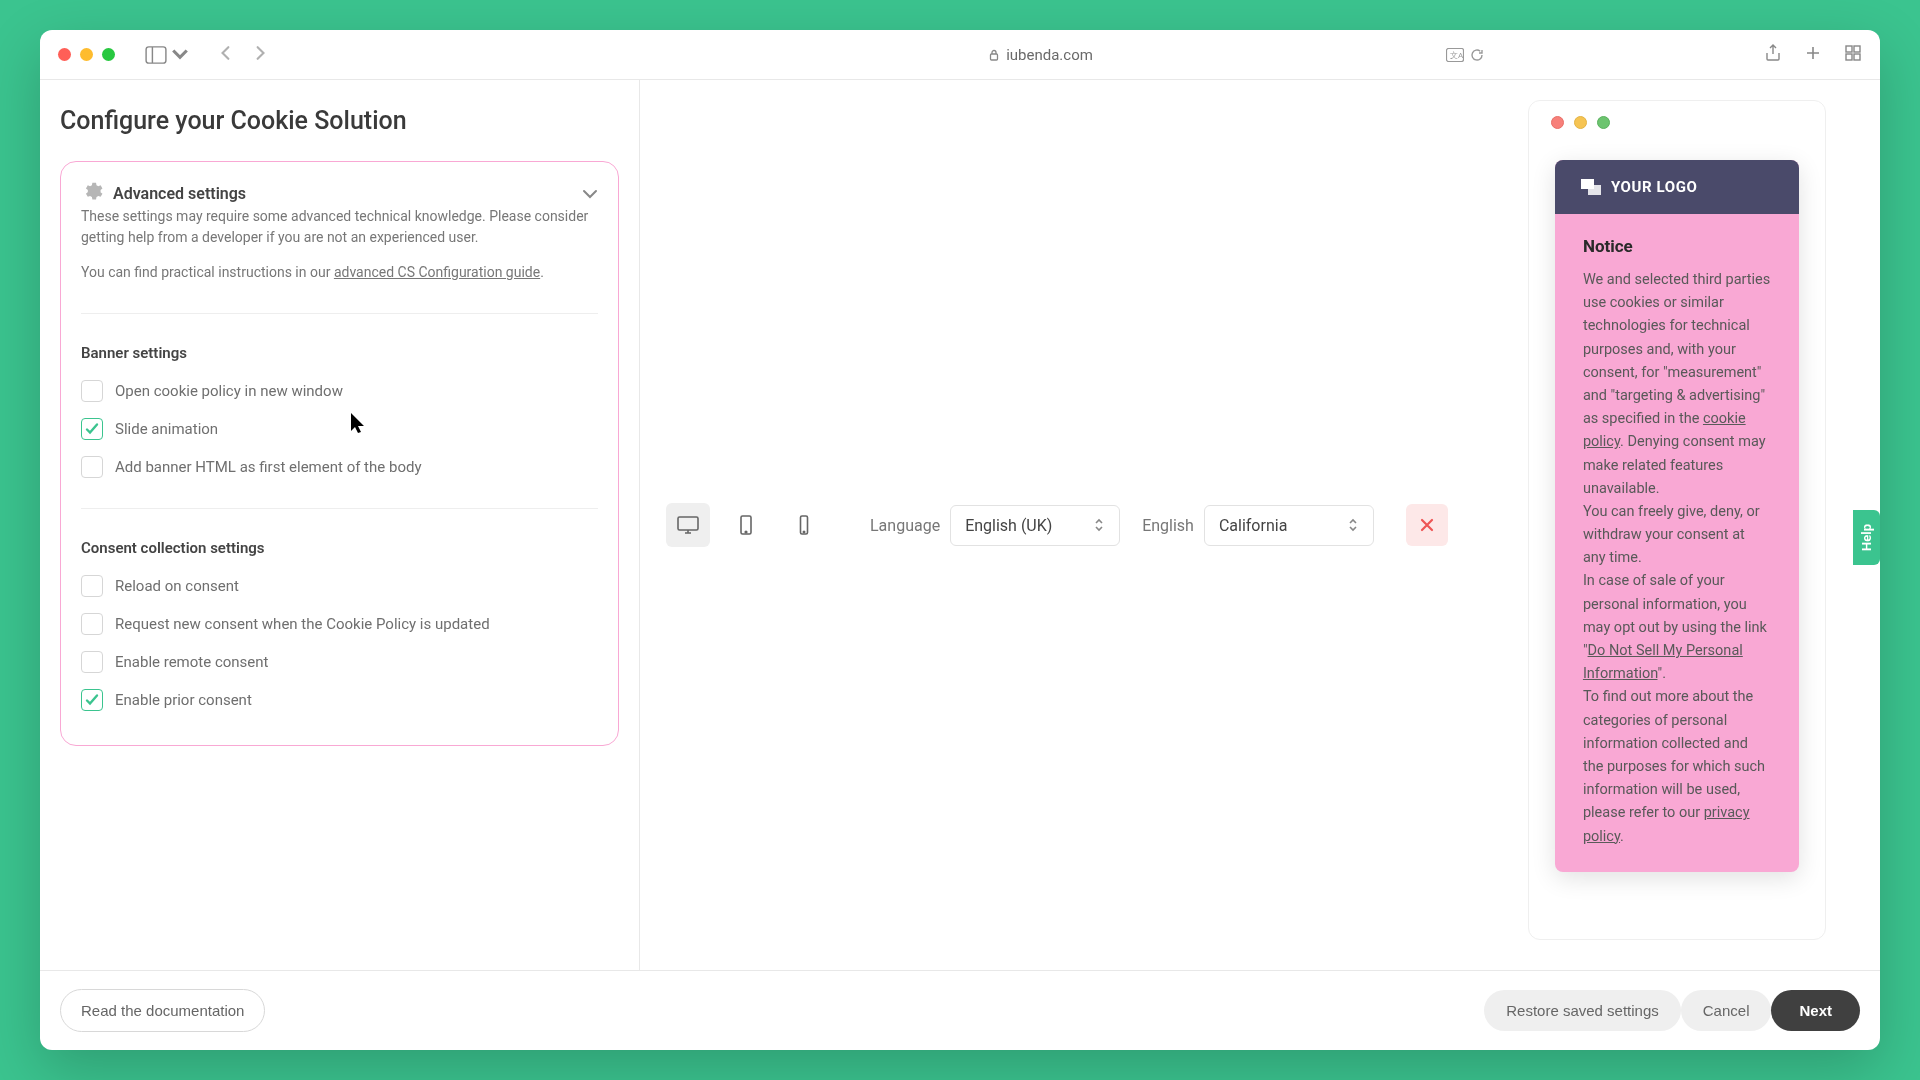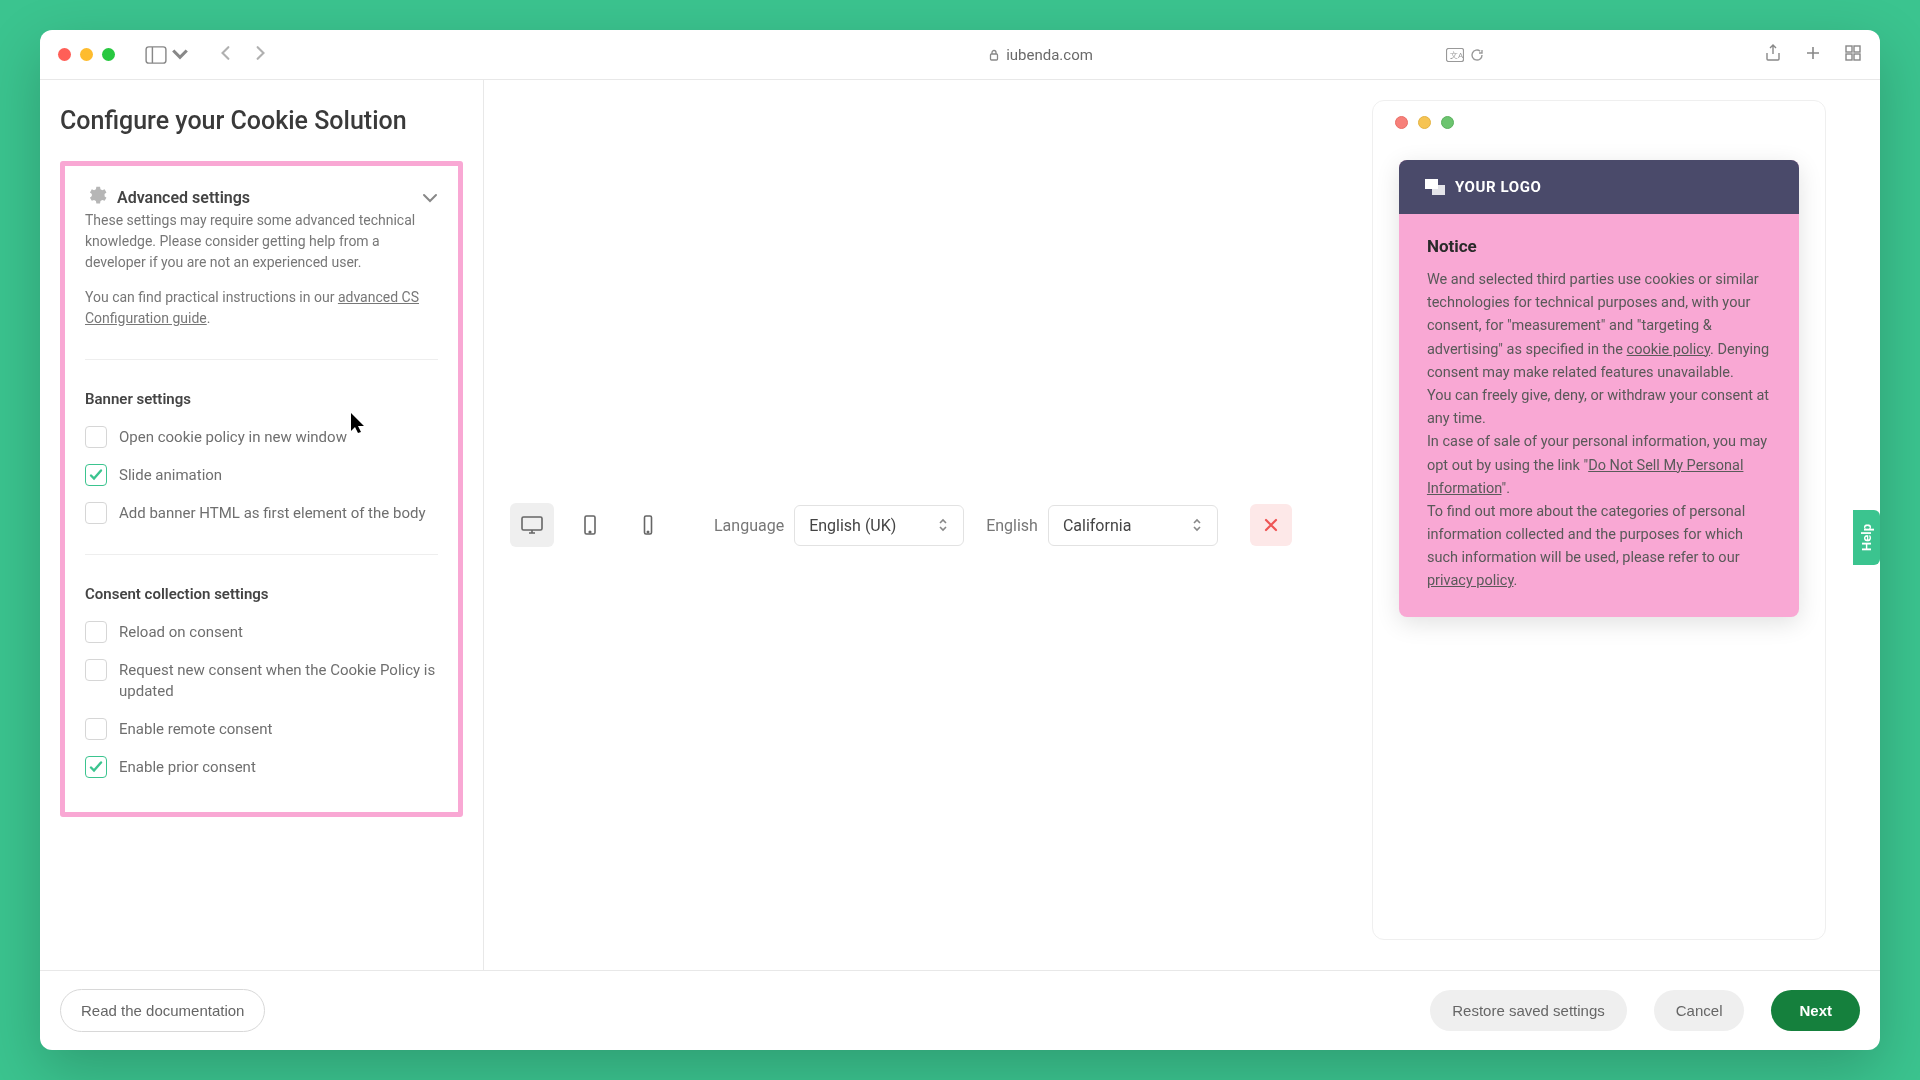"Configure your Cookie Solution" .leftpane { width: 444px -> 600px }
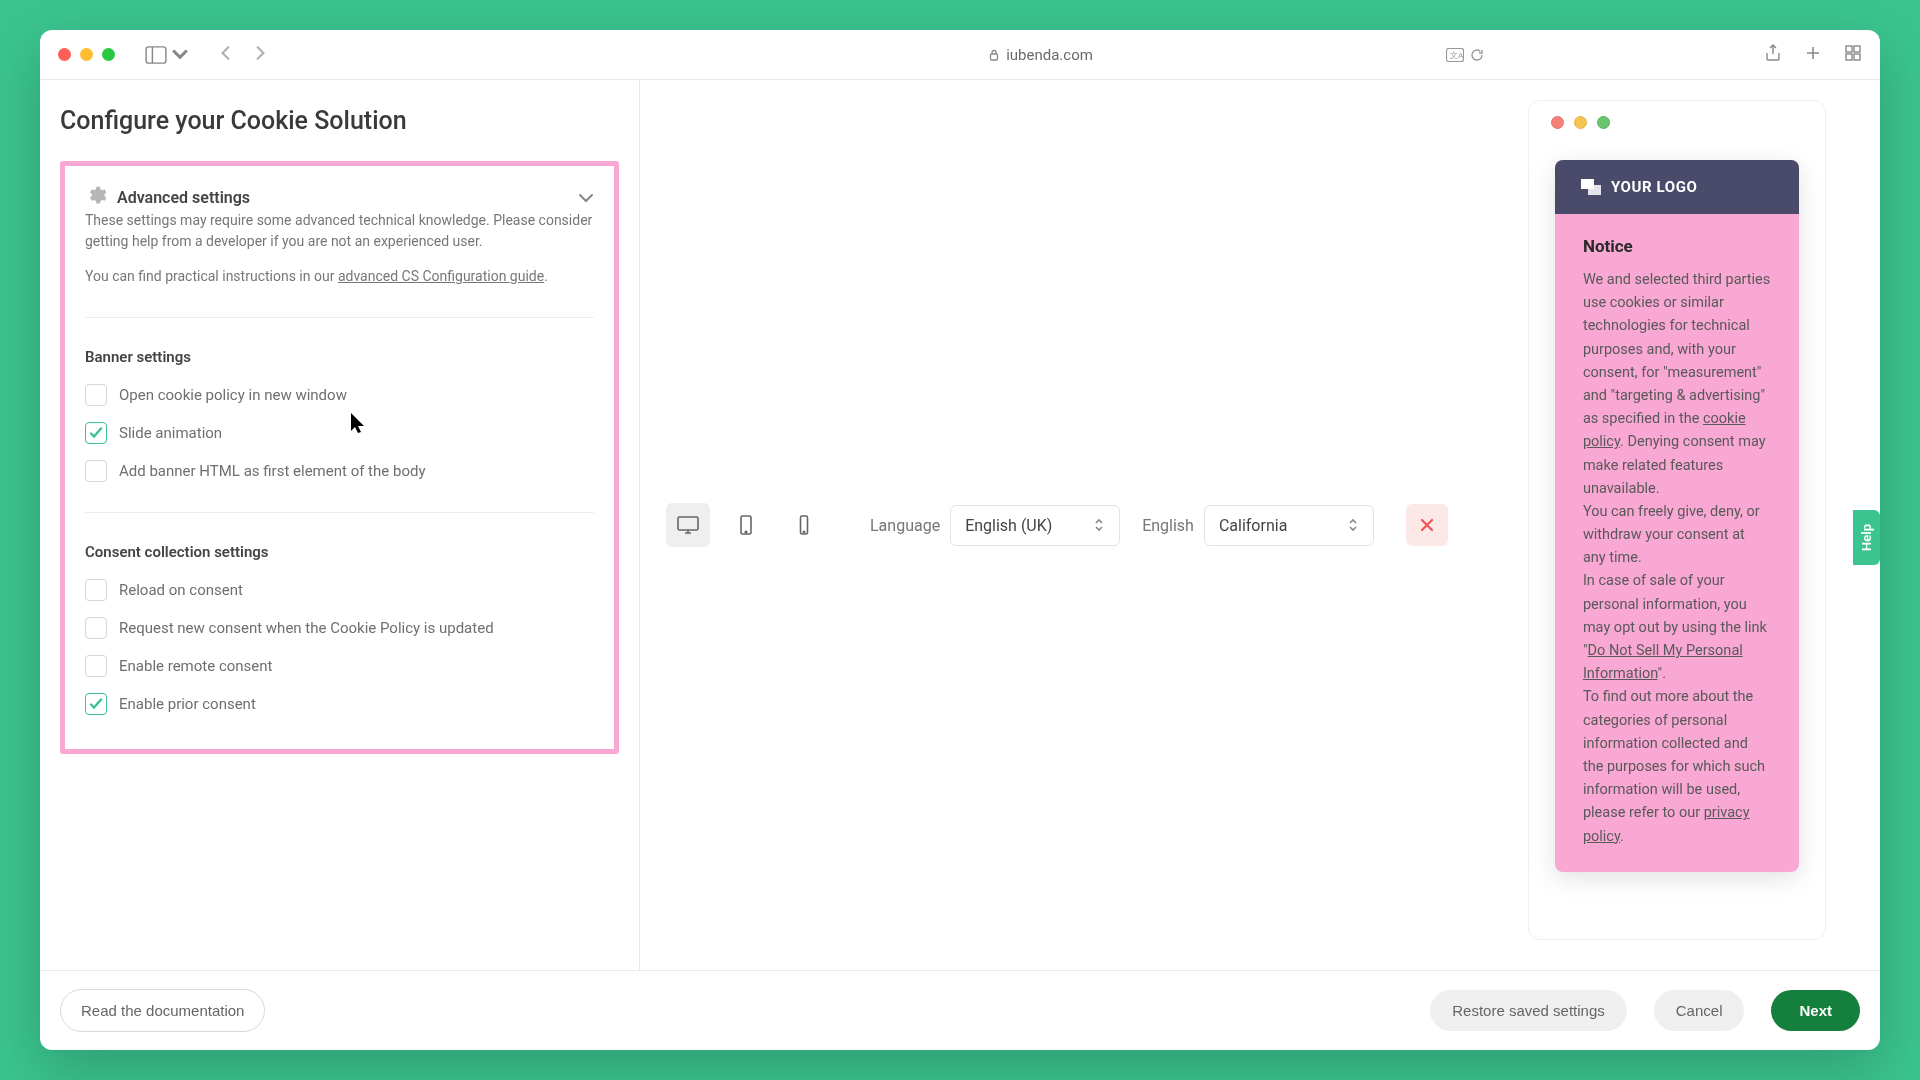"Advanced settings" .accordion { border: 5px solid #f9a8d4 -> 1px solid #f9a8d4; border-radius: 3px -> 16px }
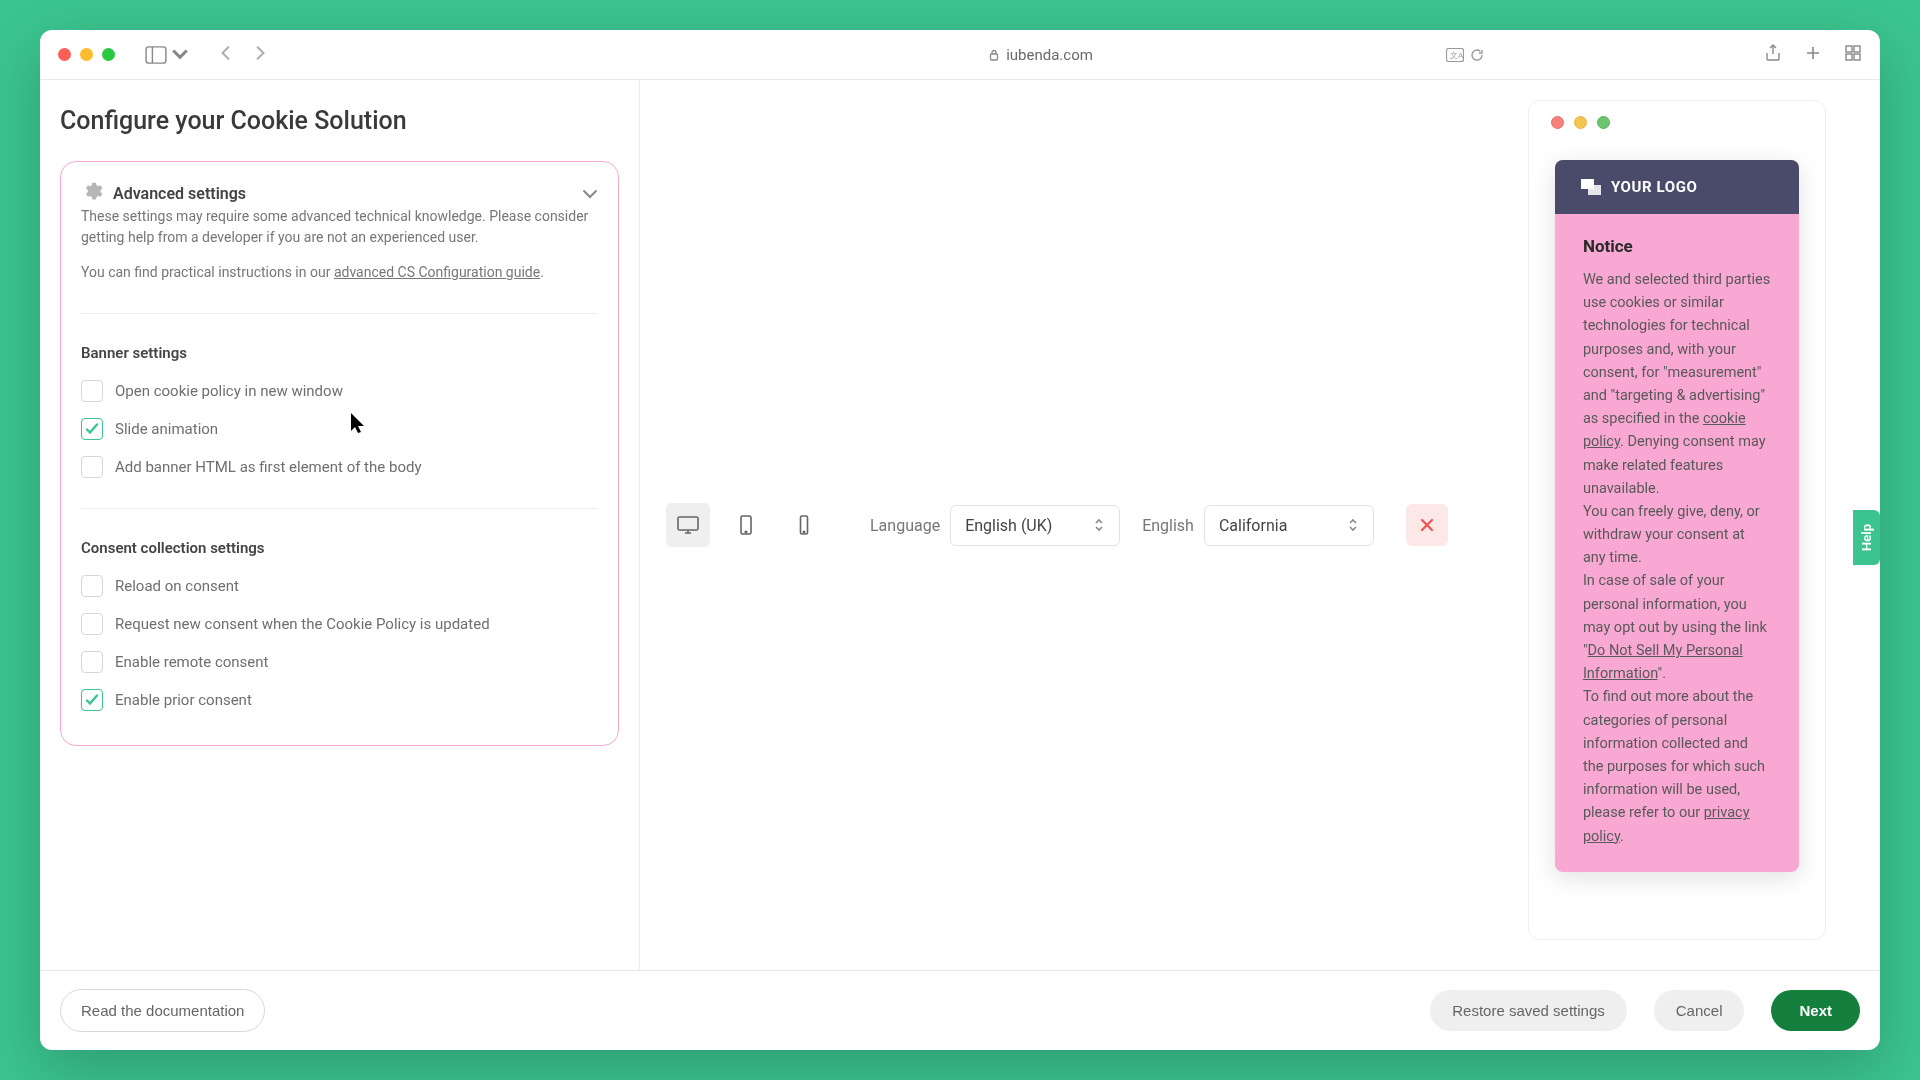"Read the documentation" .footer { gap: 27px -> 0 }
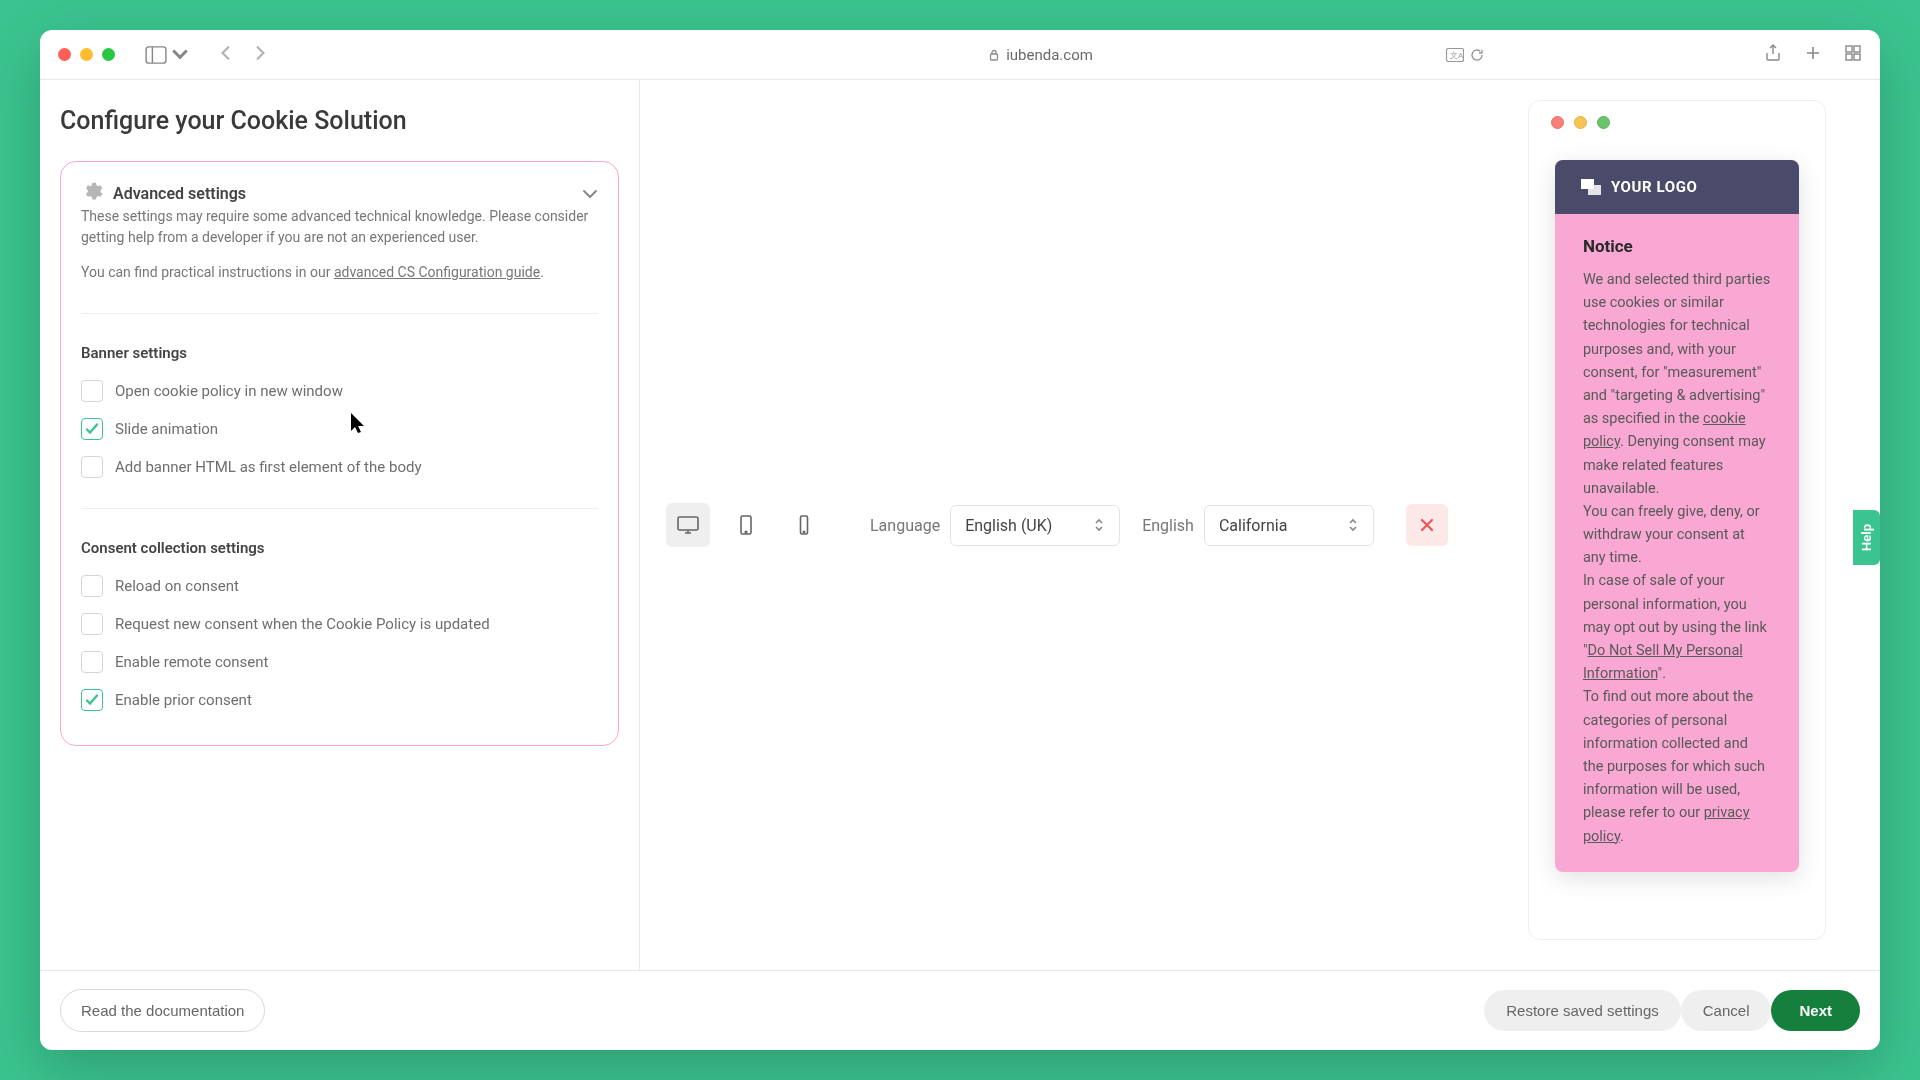"Next" .footer .btn-next { background: #15803d -> #404040 }
